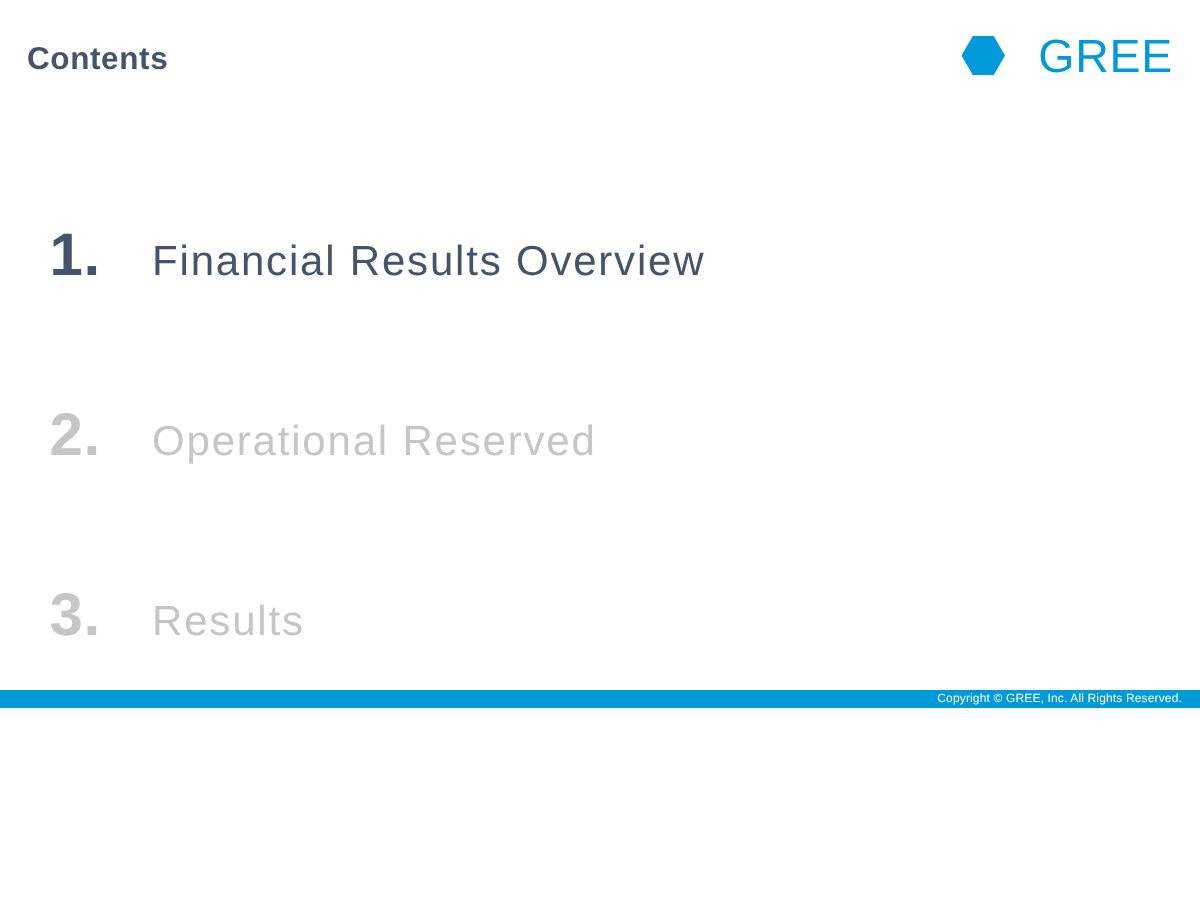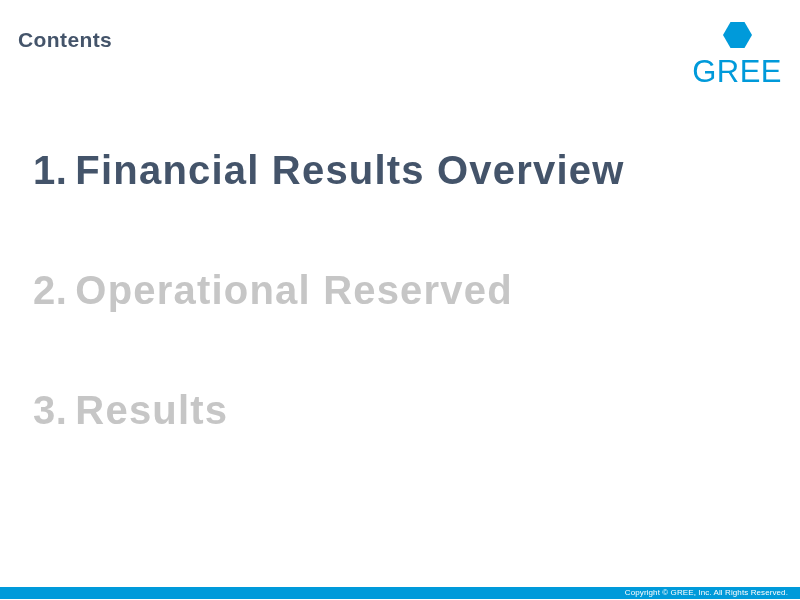"Contents" .slide { height: 599px -> 472px }
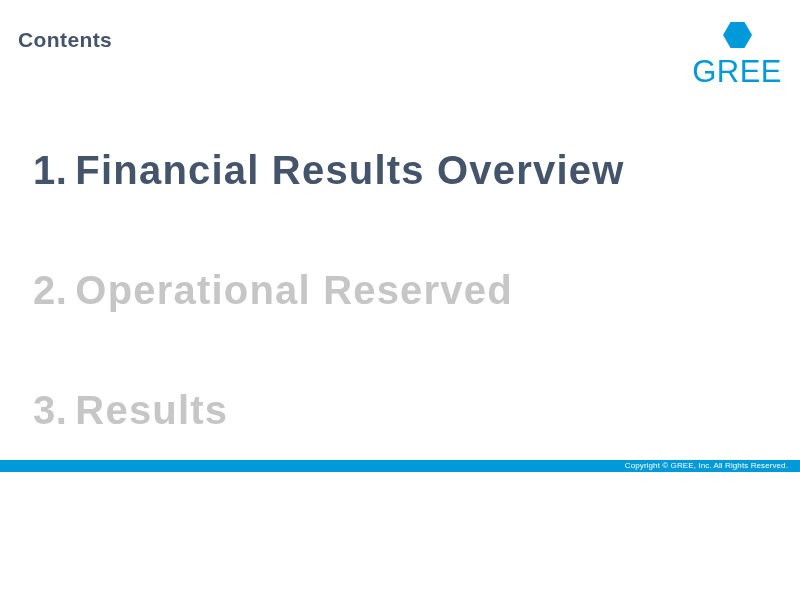"GREE" .brand-logo { flex-direction: column -> none; gap: 6px -> 22px }
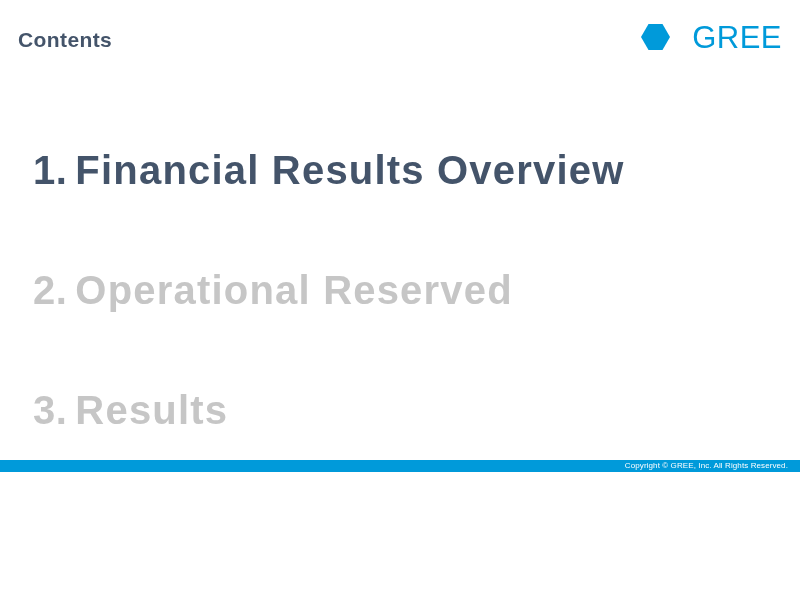"Financial Results Overview" .agenda-label { font-size: 40px -> 28px; font-weight: bold -> normal; margin-left: 8px -> 34px }
